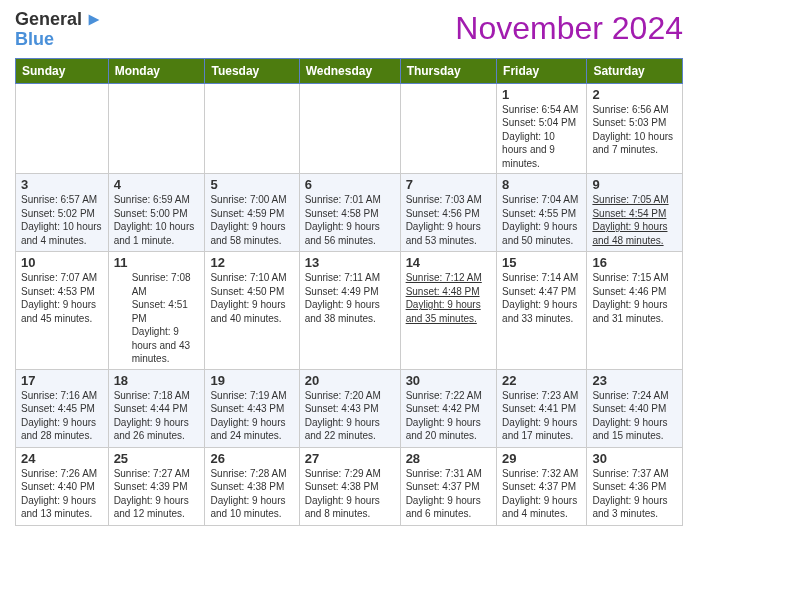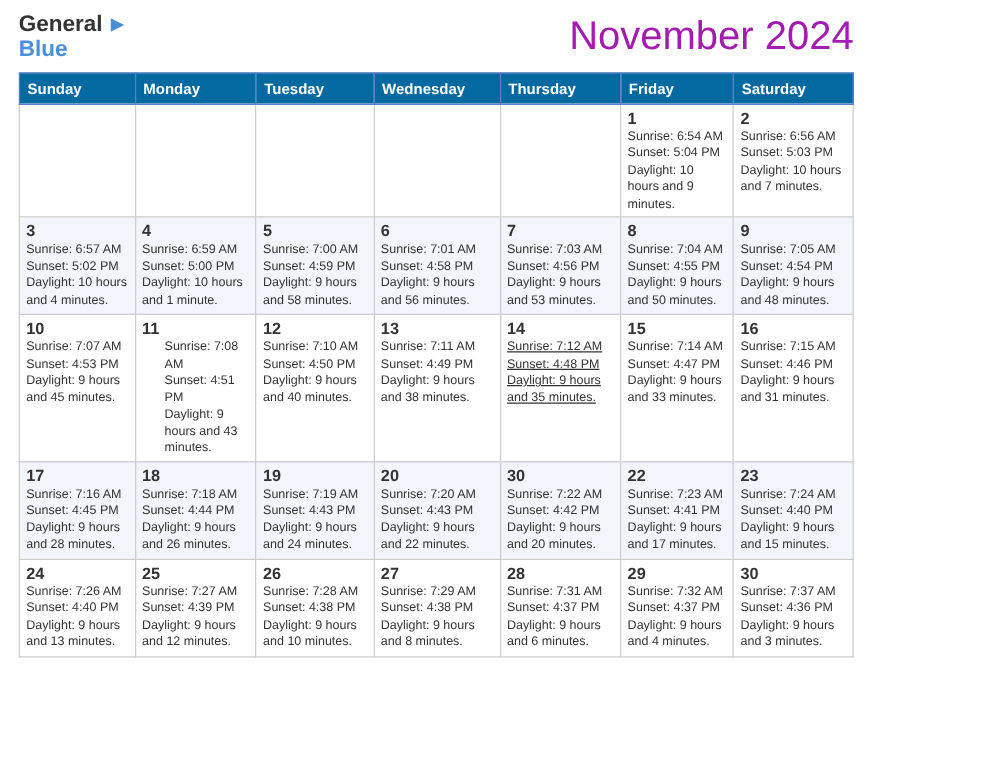"Sunday" .calendar th { background: #0369a1 -> #4d7c0f }
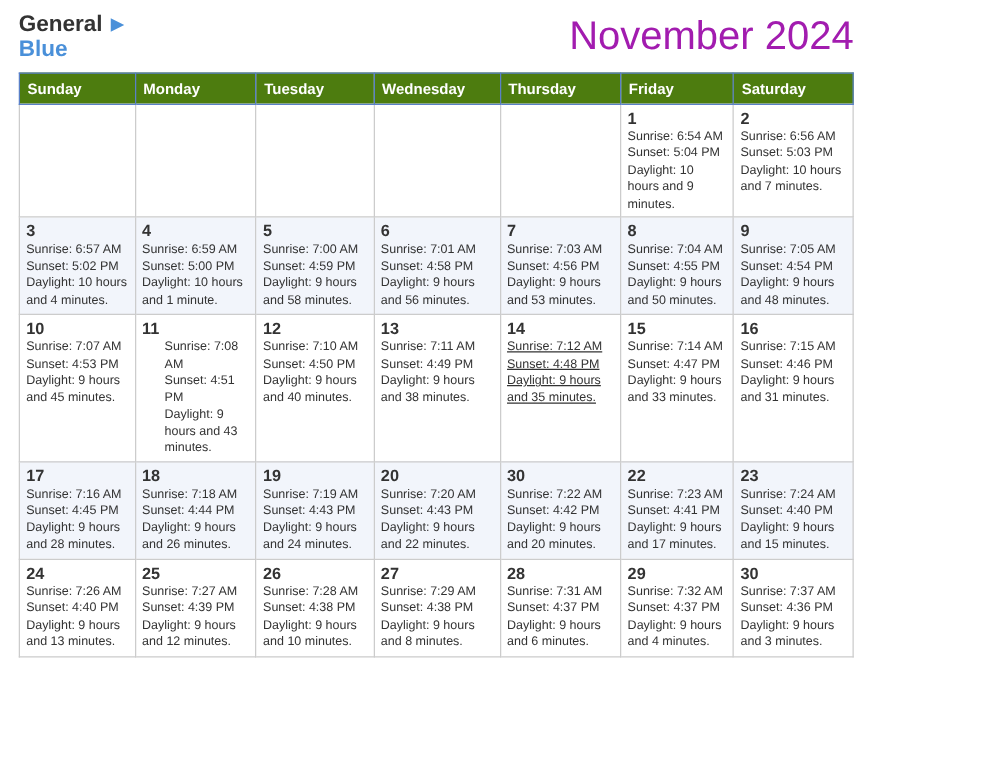"Sunrise: 7:05 AM" div.day-info { text-decoration: none -> underline }
